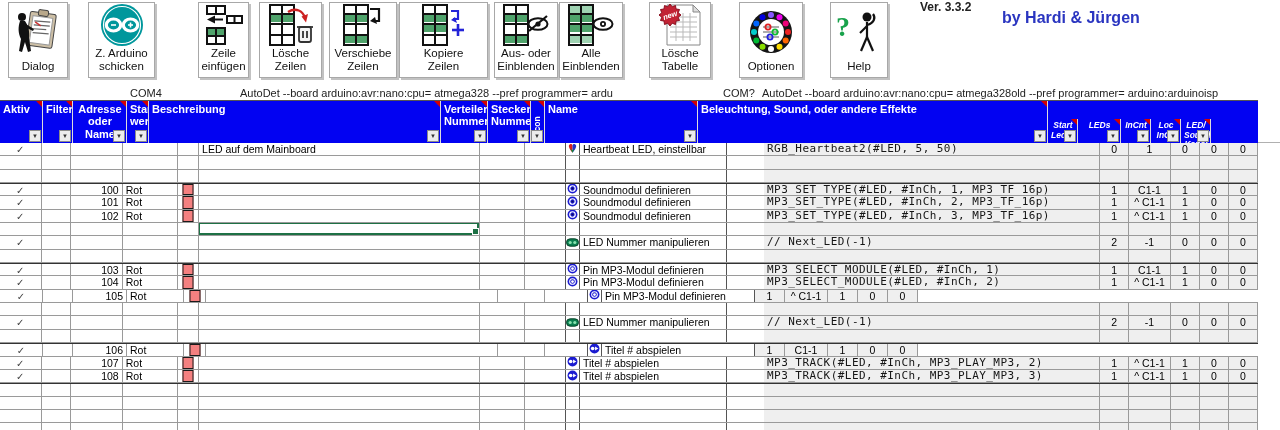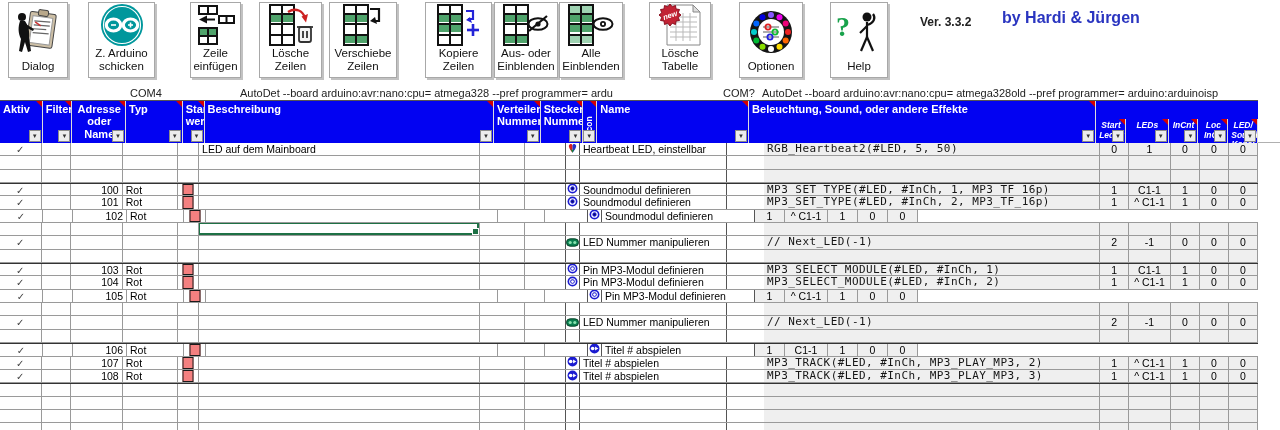"Ver. 3.3.2" #version { top: 15px -> 0 }
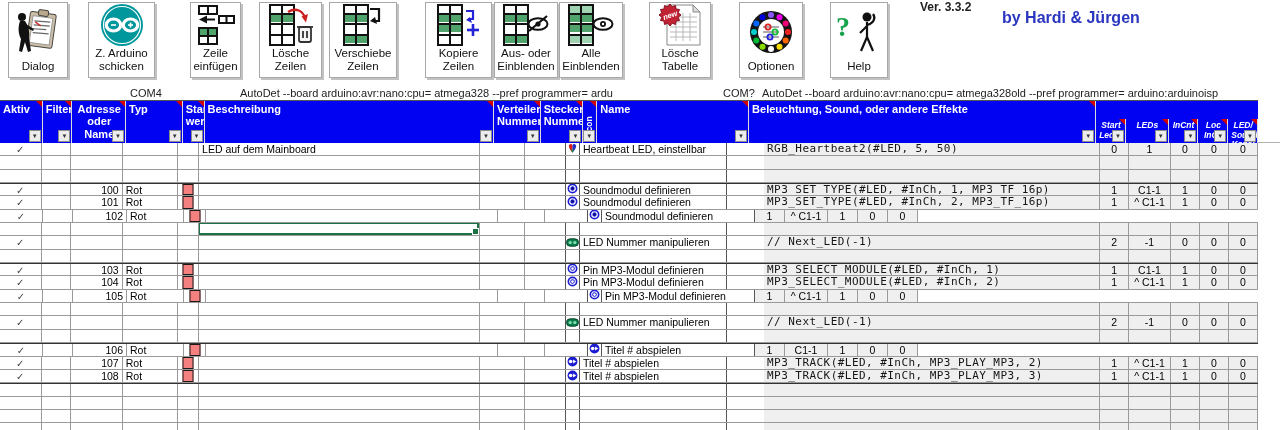"Zeile" div.tb { left: 190px -> 198px }
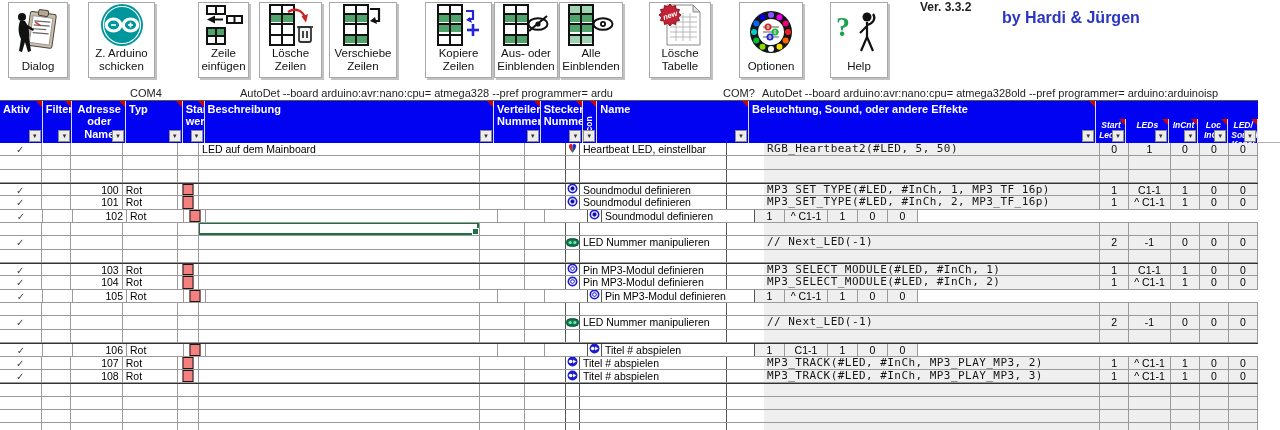"Kopiere" div.tb { left: 425px -> 399px; width: 67px -> 89px }
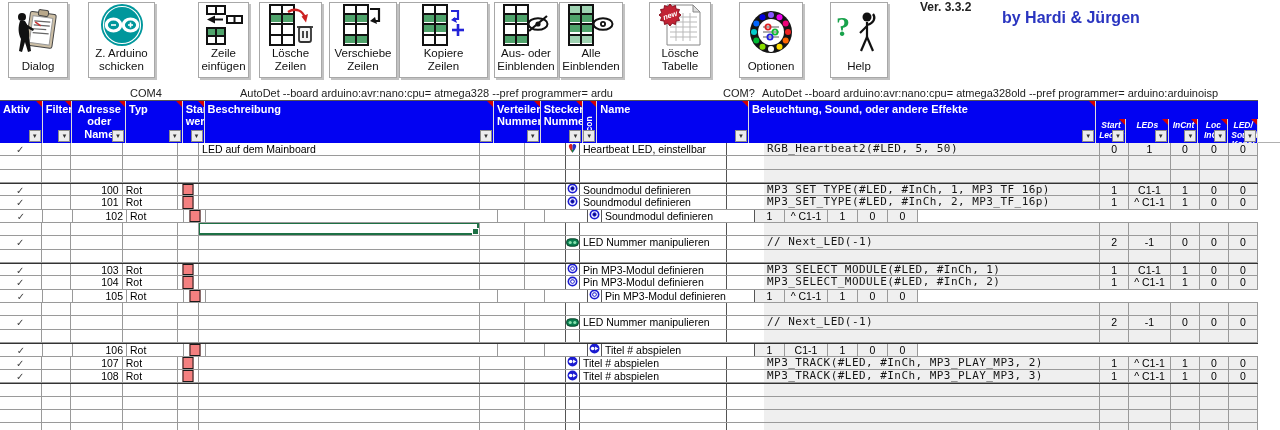"Typ" div.hcell { html: <div><span>Typ</span><div></div><div>▼</div></div> -> none }
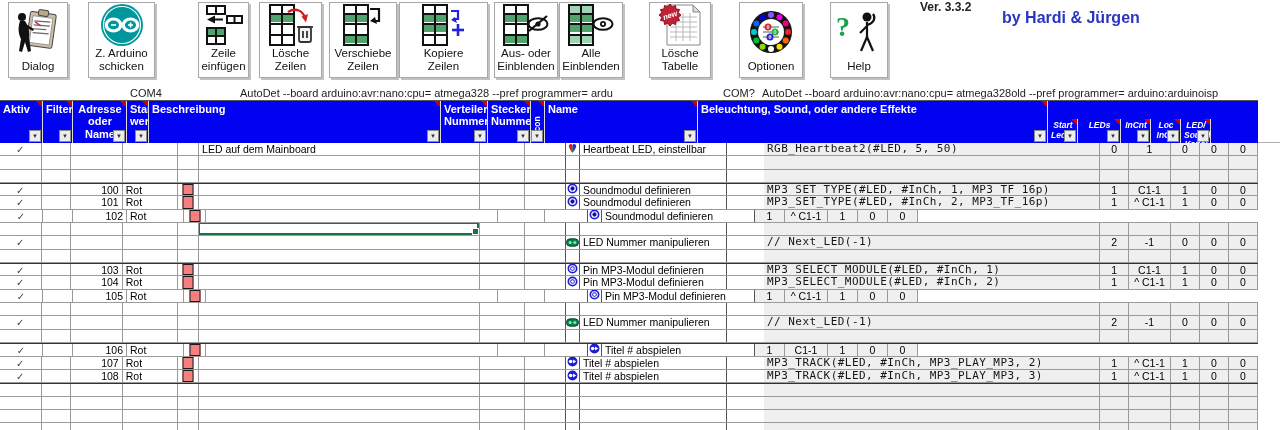"MP3_SET_TYPE(#LED, #InCh, 3, MP3_TF_16p)" div.cell { html: none -> <div>MP3_SET_TYPE(#LED, #InCh, 3, MP3_TF_16p)</div> }
